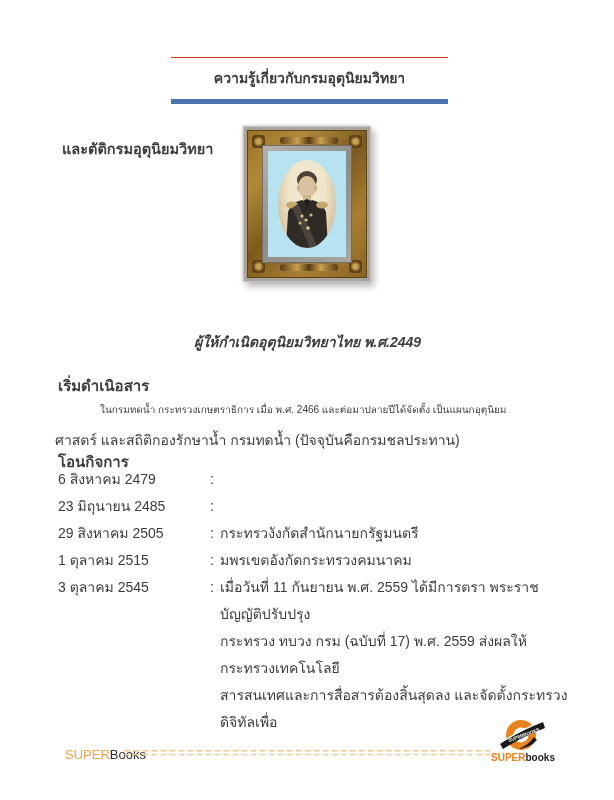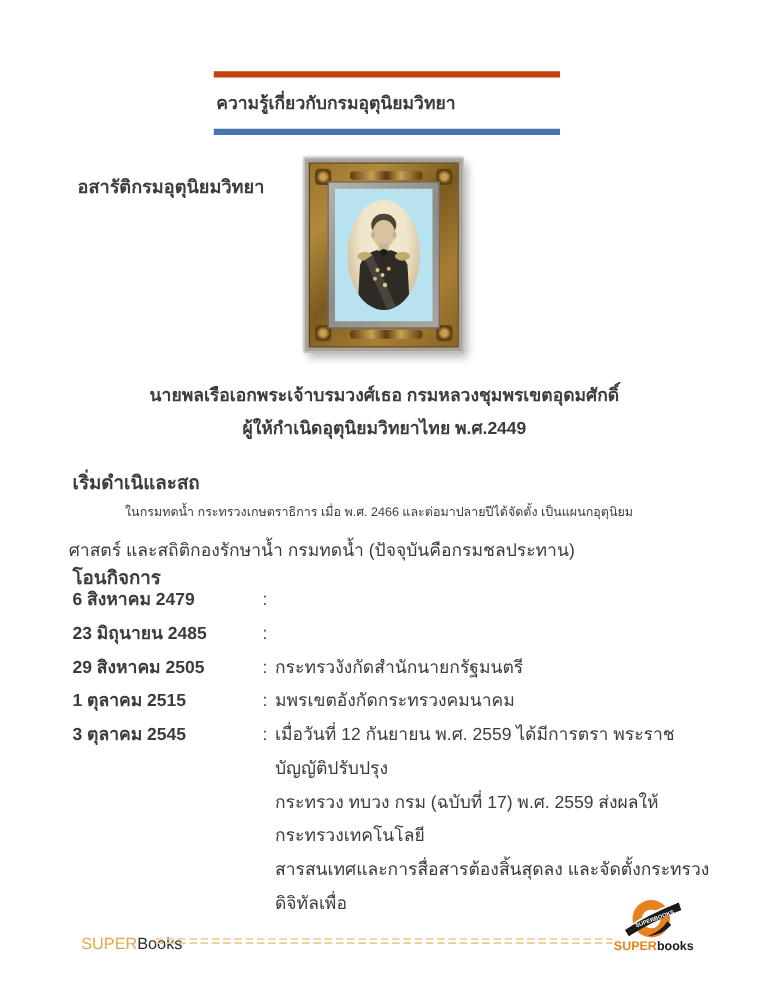"ความรู้เกี่ยวกับกรมอุตุนิยมวิทยา" .title-box { border-top: 5px solid #c2410c -> 1px solid #c2410c; text-align: none -> center }
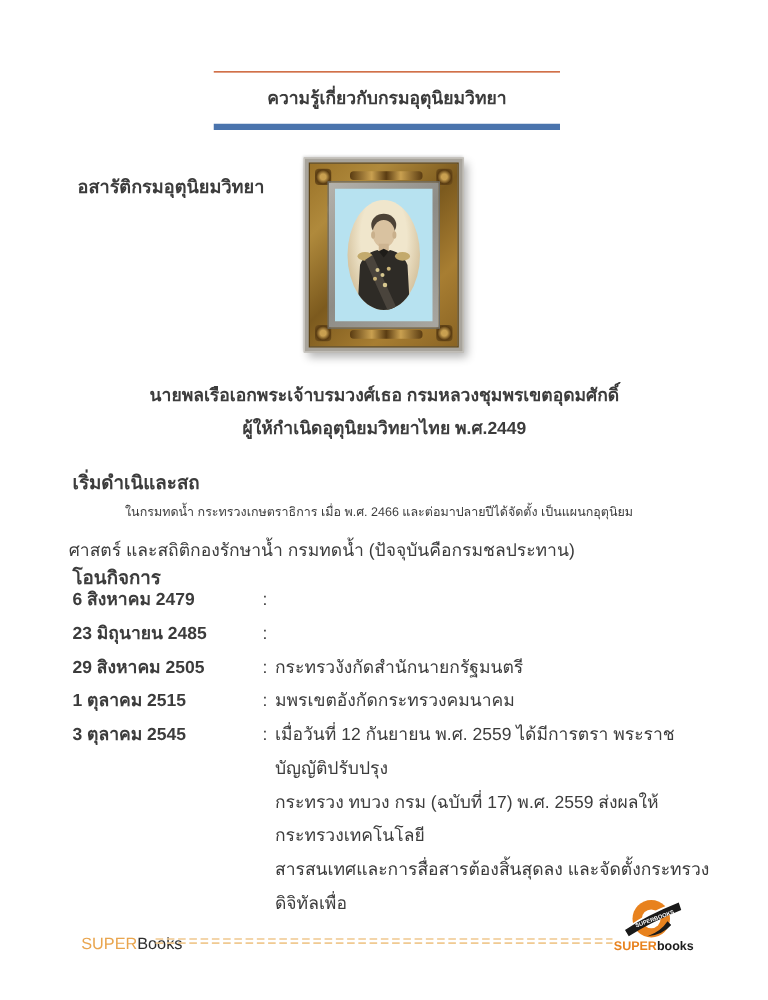"อสารัติกรมอุตุนิยมวิทยา" div.history-heading { text: อสารัติกรมอุตุนิยมวิทยา -> และตัติกรมอุตุนิยมวิทยา }
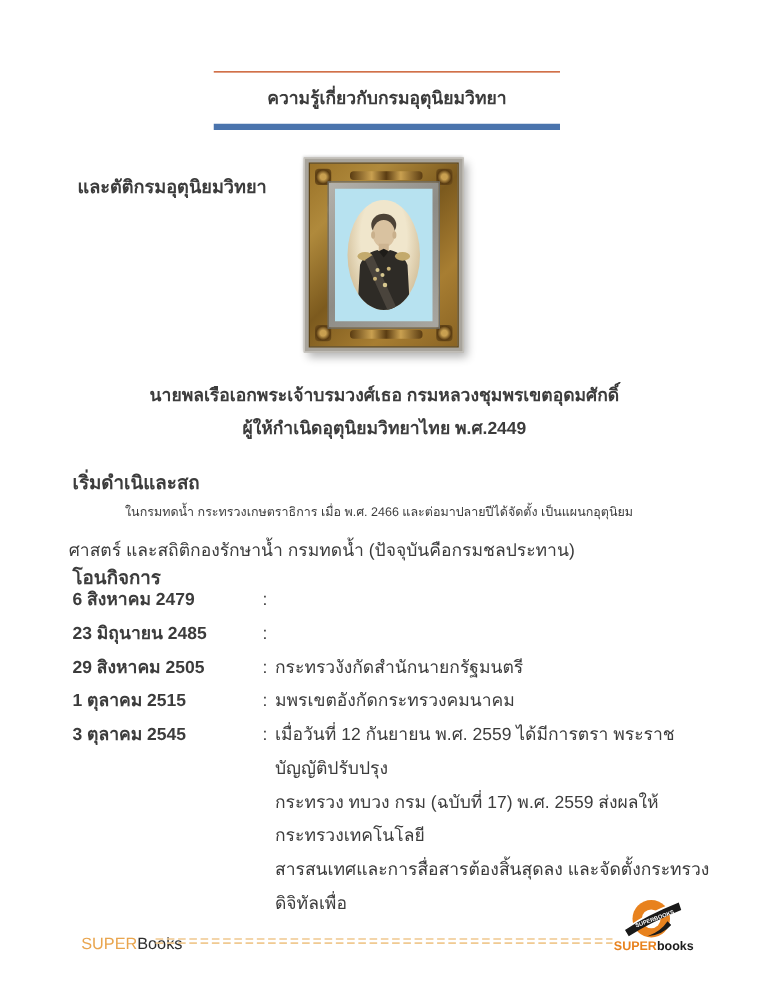"นายพลเรือเอกพระเจ้าบรมวงศ์เธอ" div.caption-1 { html: <div>นายพลเรือเอกพระเจ้าบรมวงศ์เธอ กรมหลวงชุมพรเขตอุดมศักดิ์</div> -> none }
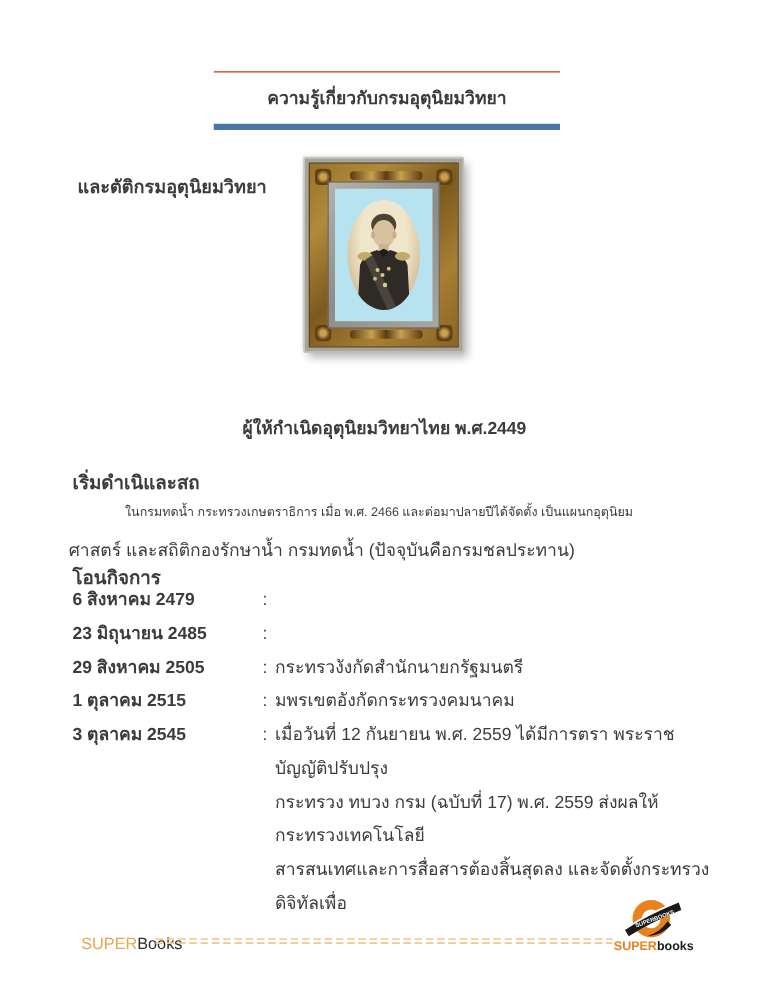"ผู้ให้กำเนิดอุตุนิยมวิทยาไทย พ.ศ.2449" .caption-2 { font-style: none -> italic }
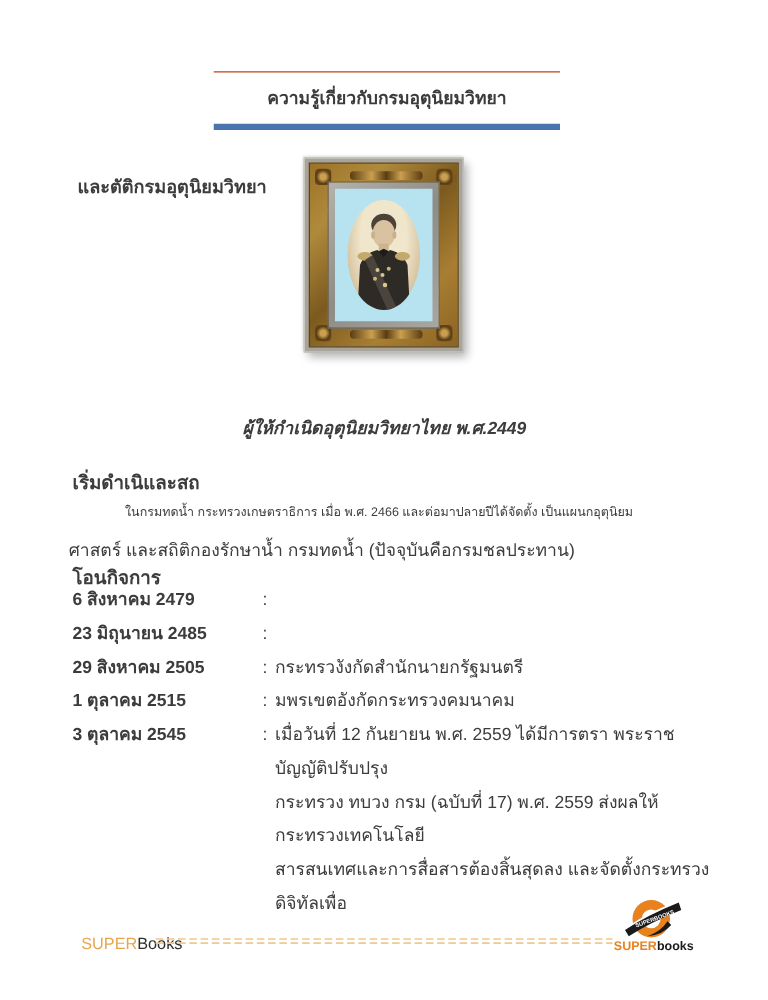"เริ่มดำเนิและสถ" div.start-heading { text: เริ่มดำเนิและสถ -> เริ่มดำเนิอสาร }
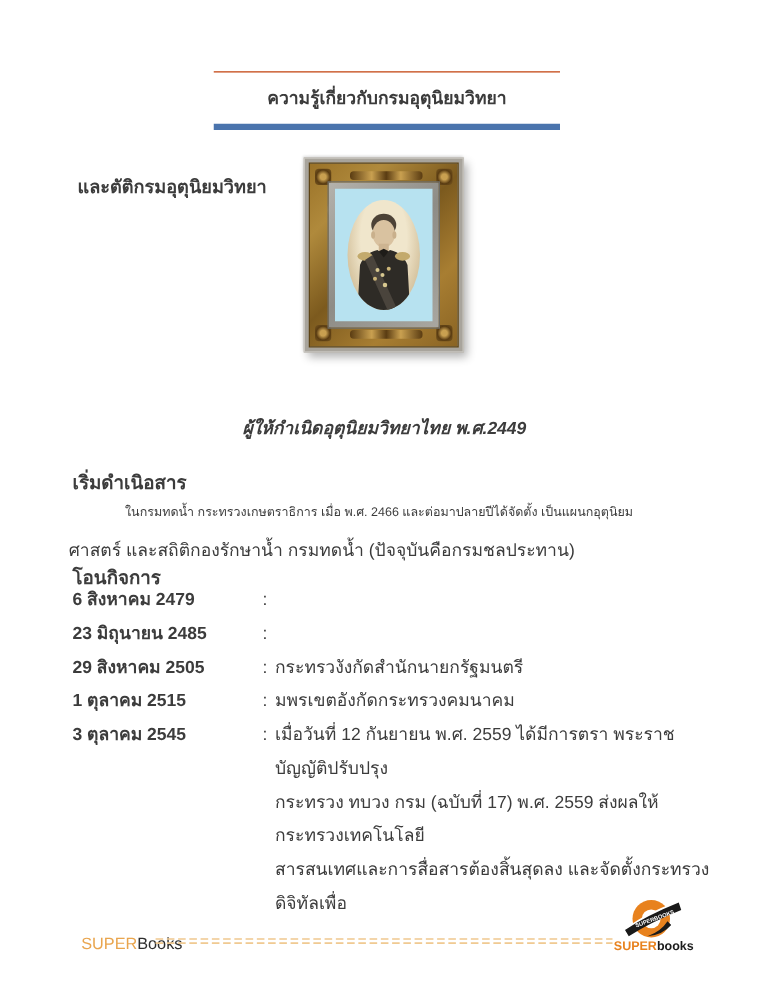"6 สิงหาคม 2479" .t-date { font-weight: bold -> none }
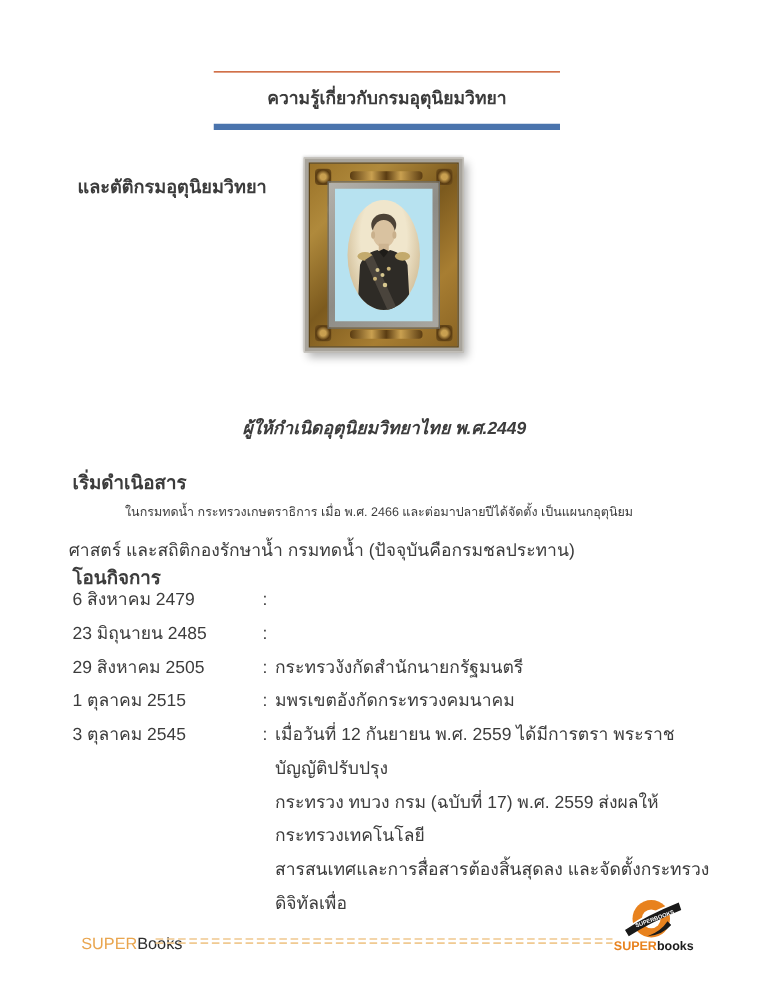"เมื่อวันที่ 12 กันยายน พ.ศ. 2559" div { text: 12 -> 11 }
